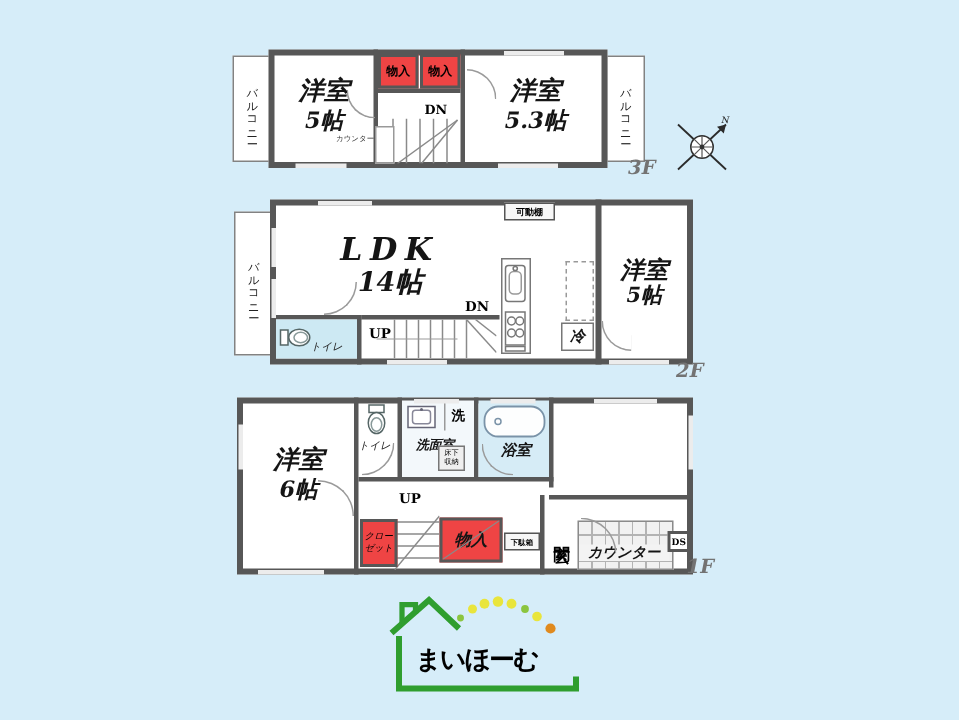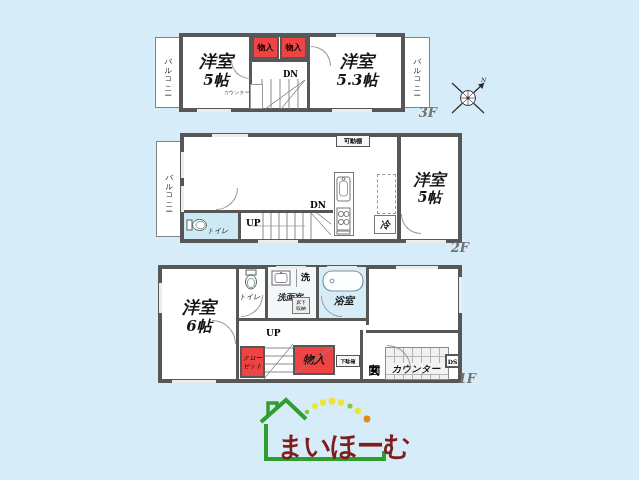"LDK" div.abs { html: none -> <div> <div>LDK</div> <div>14帖</div> </div> }
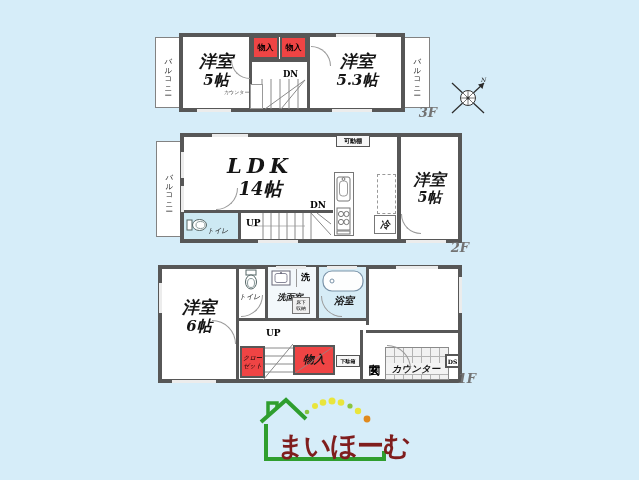"まいほーむ" .logo-text { color: #7f1d1d -> #000000; font-size: 27px -> 17px }
